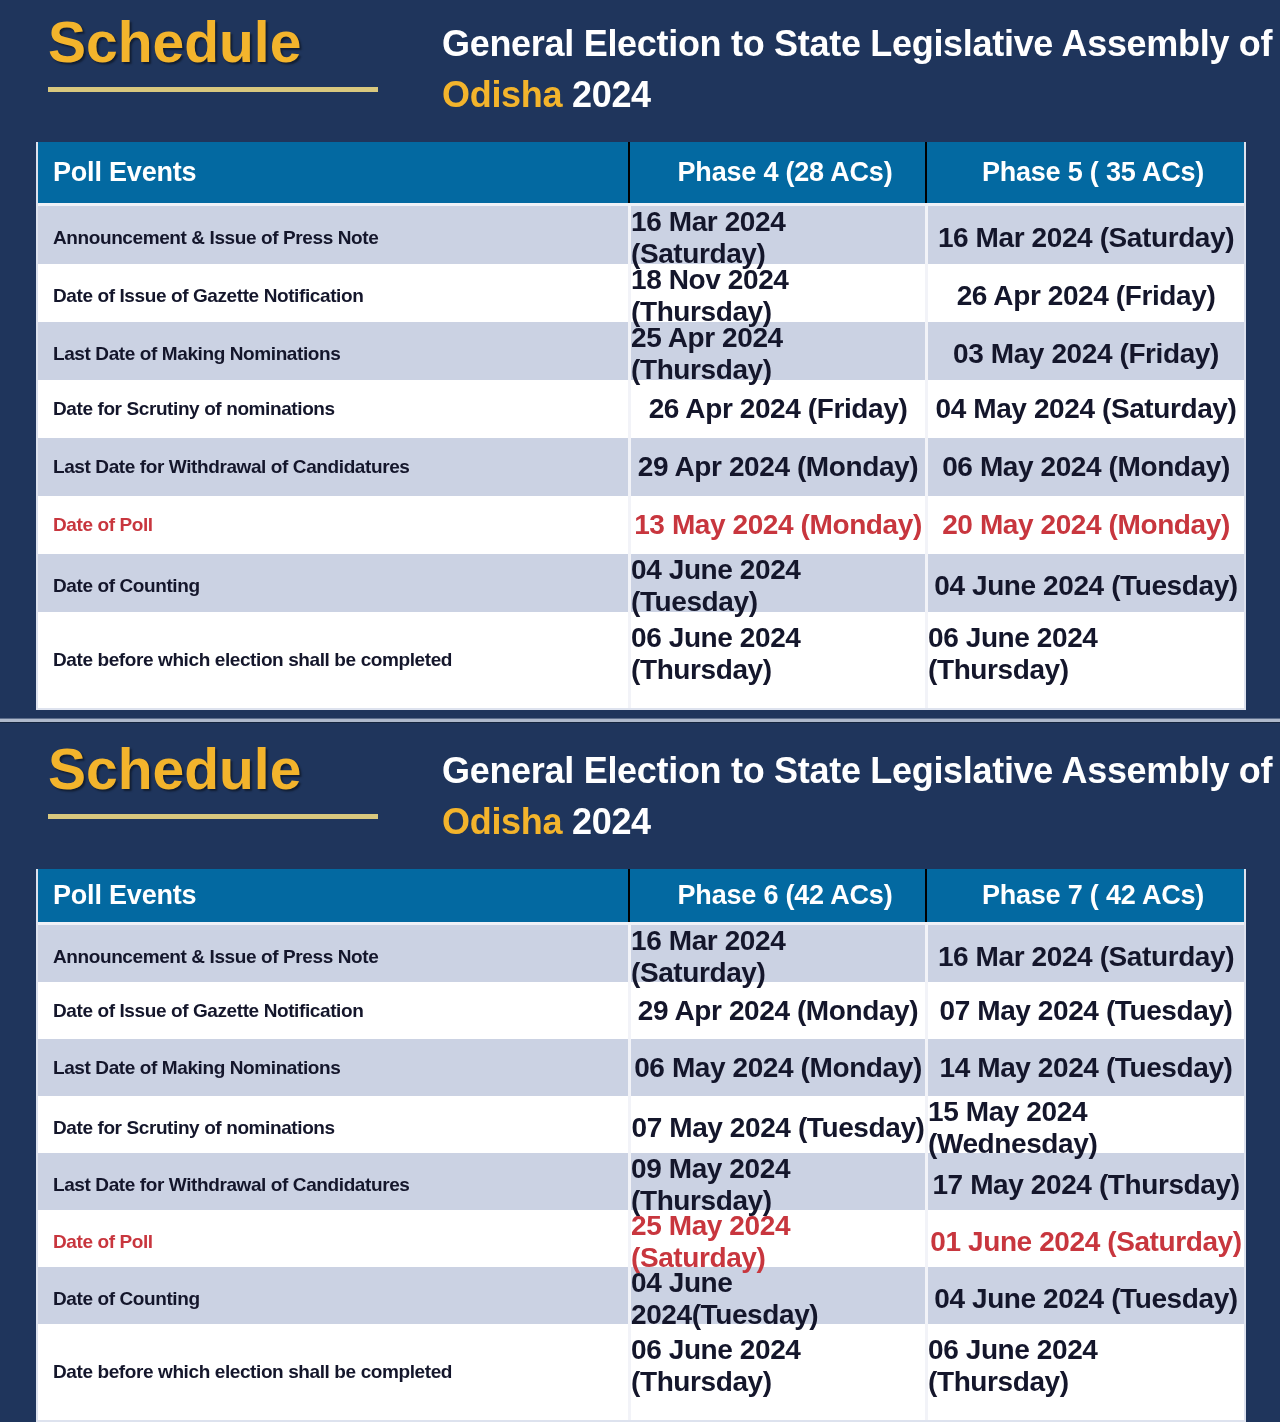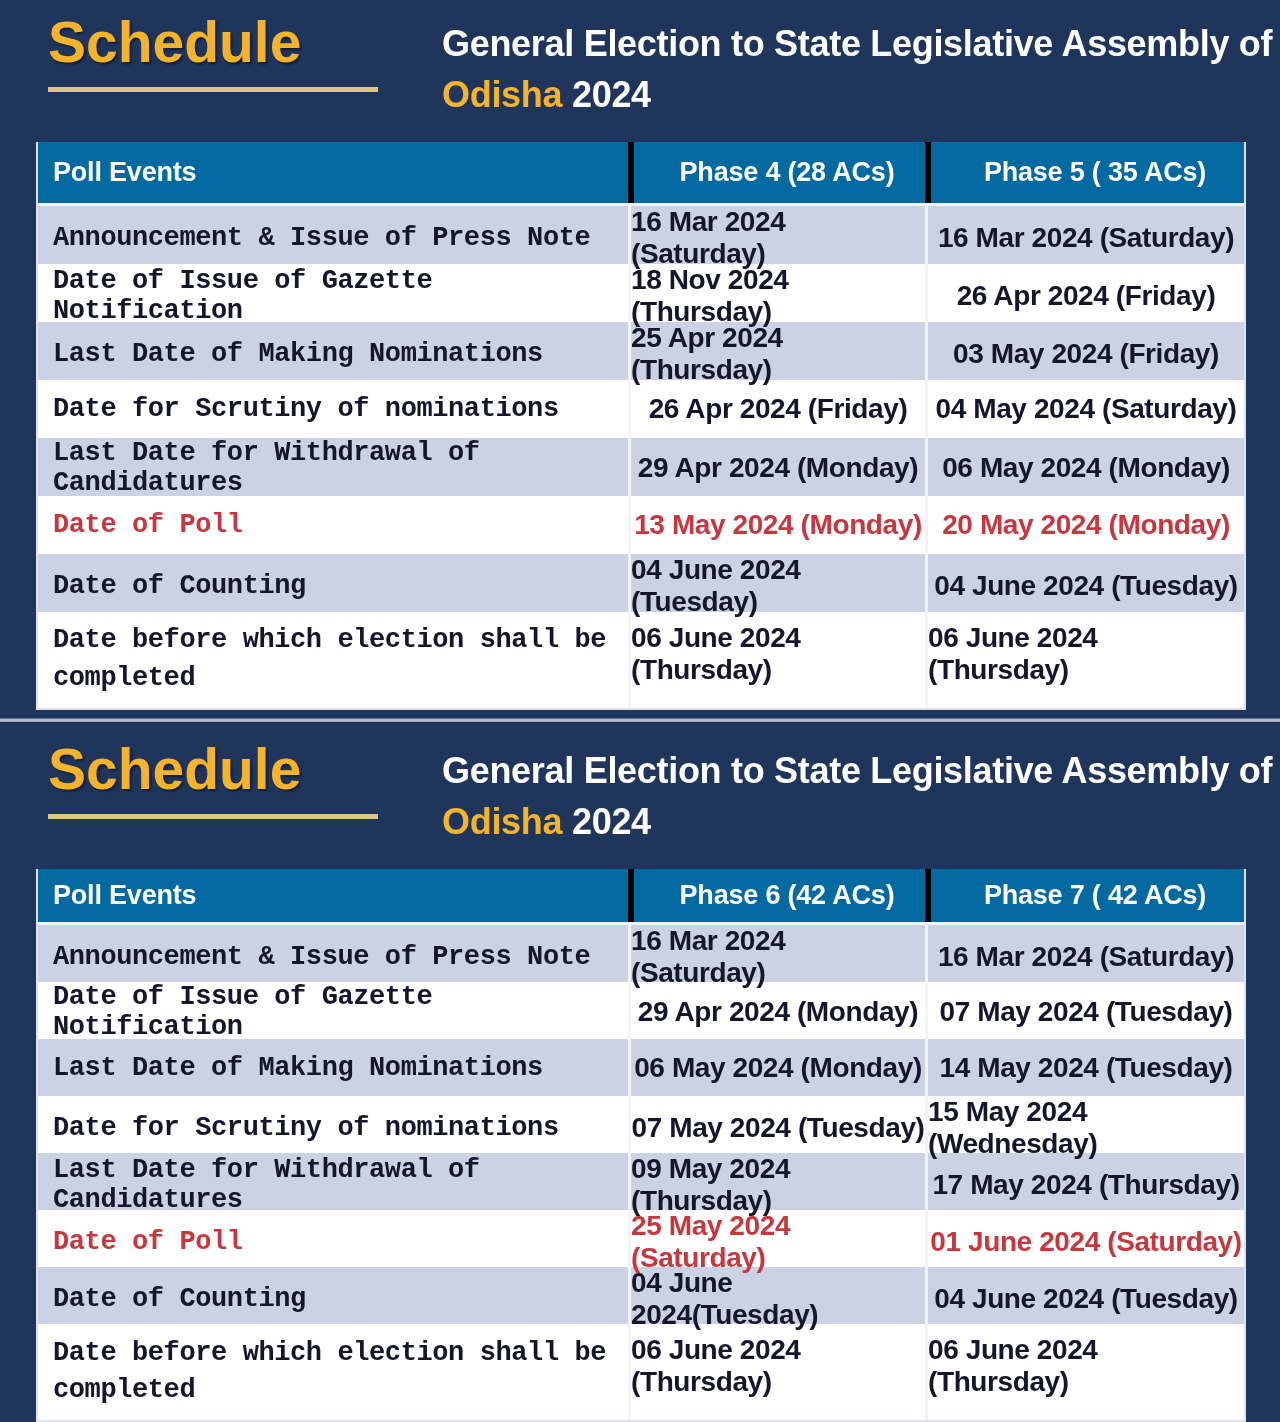"Phase 4 (28 ACs)" .t-head .cell.c2, .t-head .cell.c3 { border-left: 6px solid #000000 -> 2px solid #000000 }
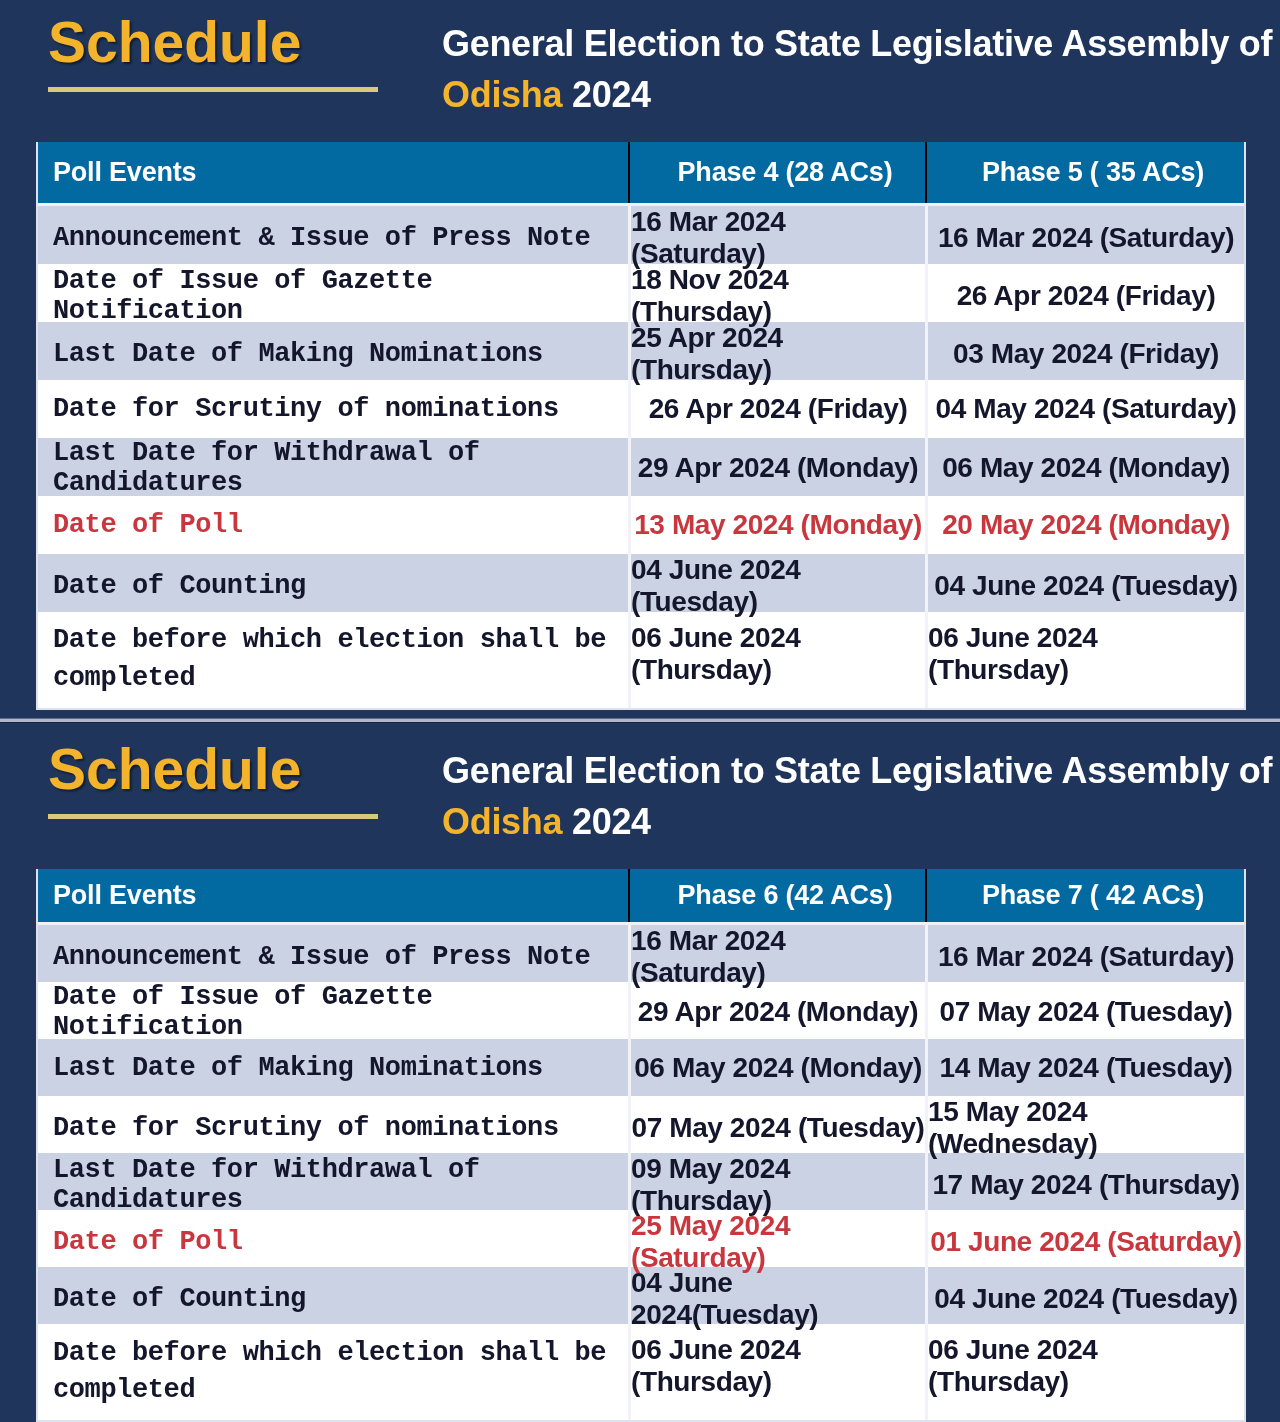"Announcement & Issue of Press" .event { font-family: Liberation Mono, monospace -> none; font-size: 27px -> 19px }
